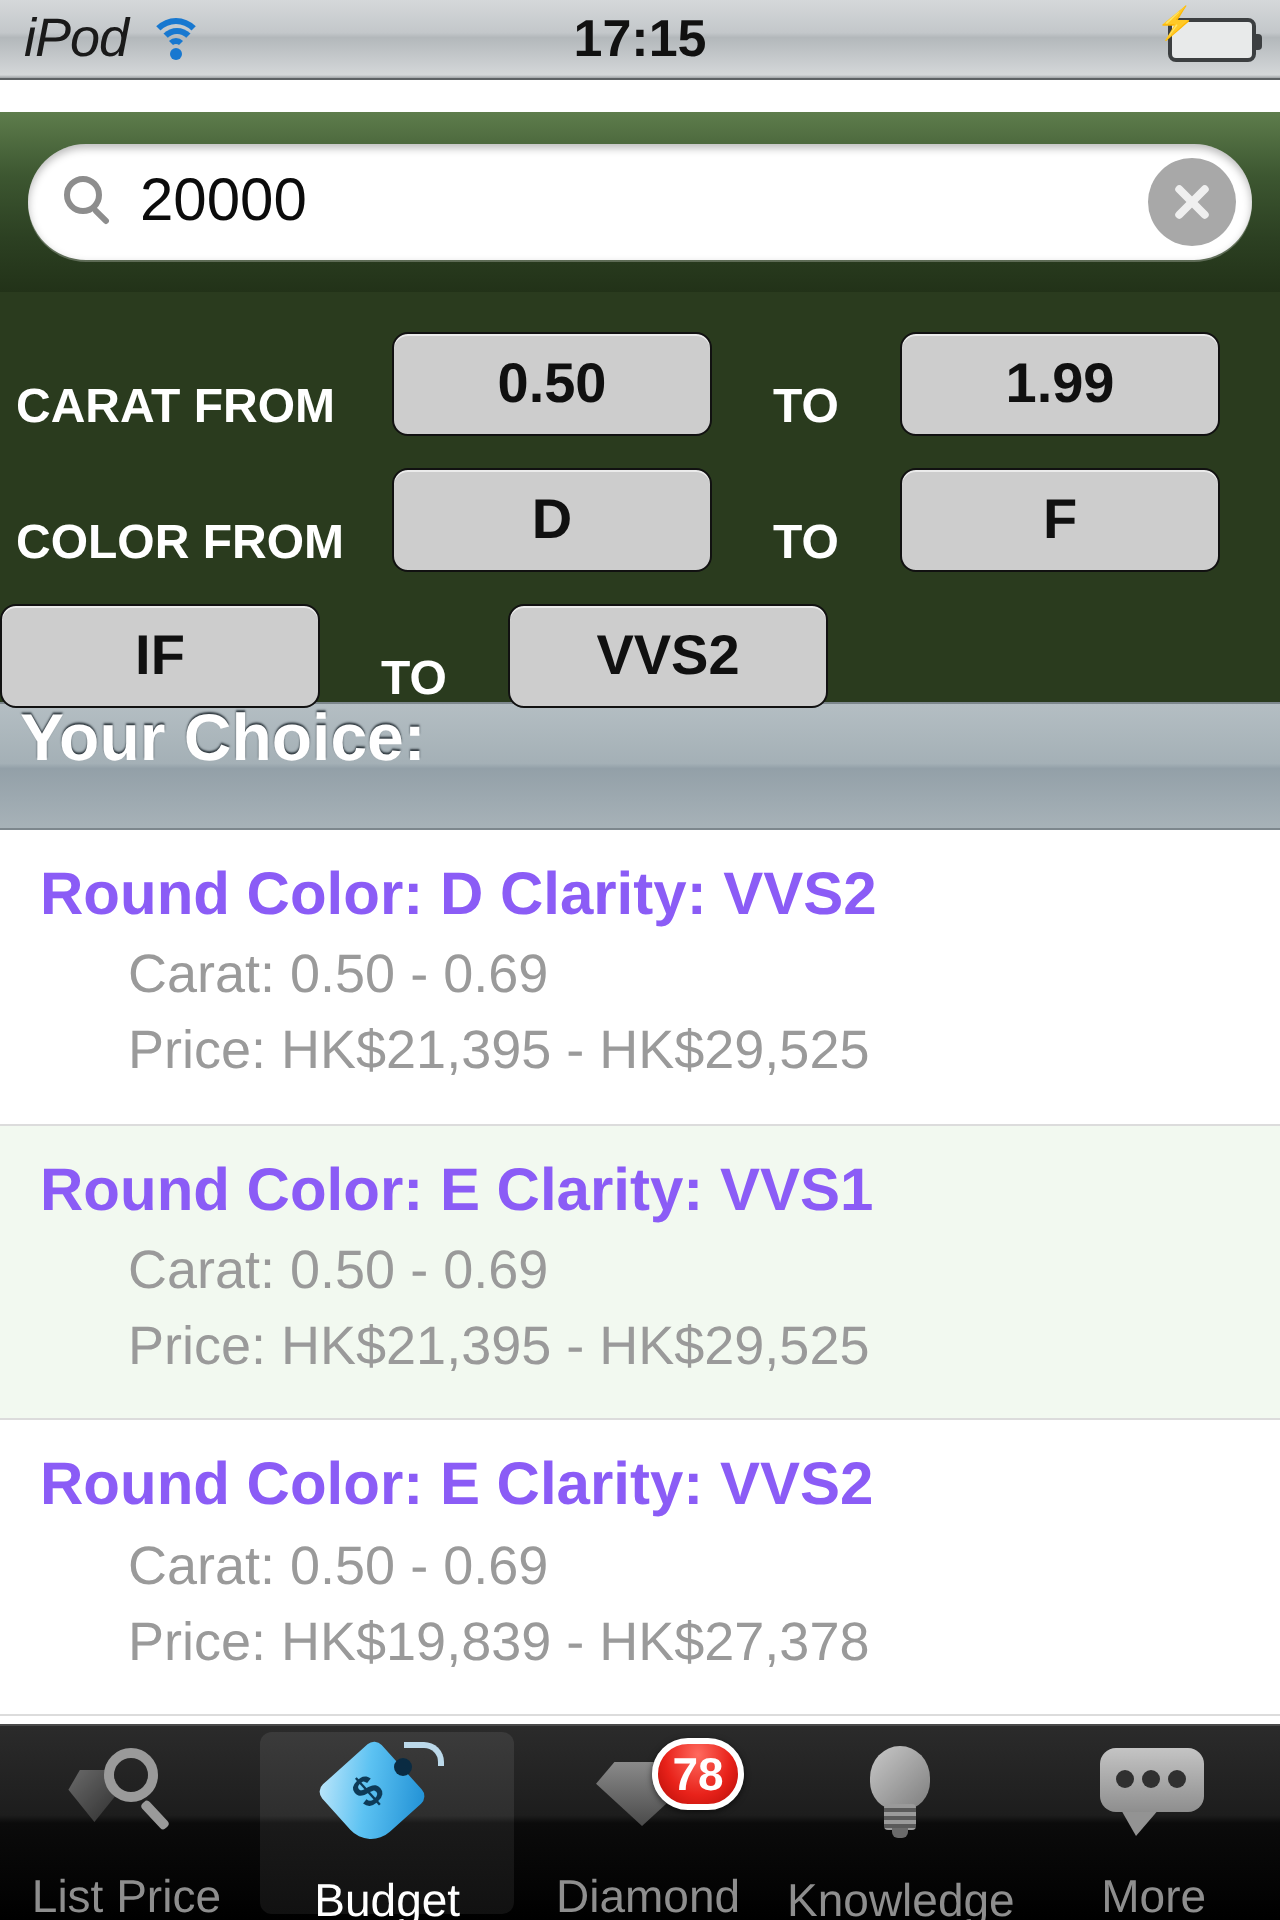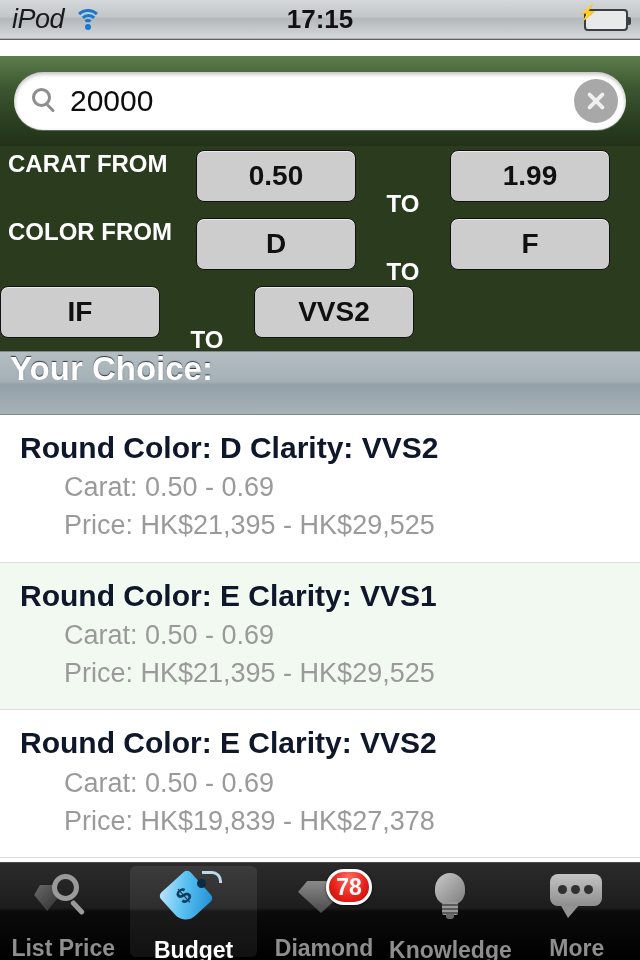"CARAT FROM" .frow { align-items: flex-start -> flex-end }
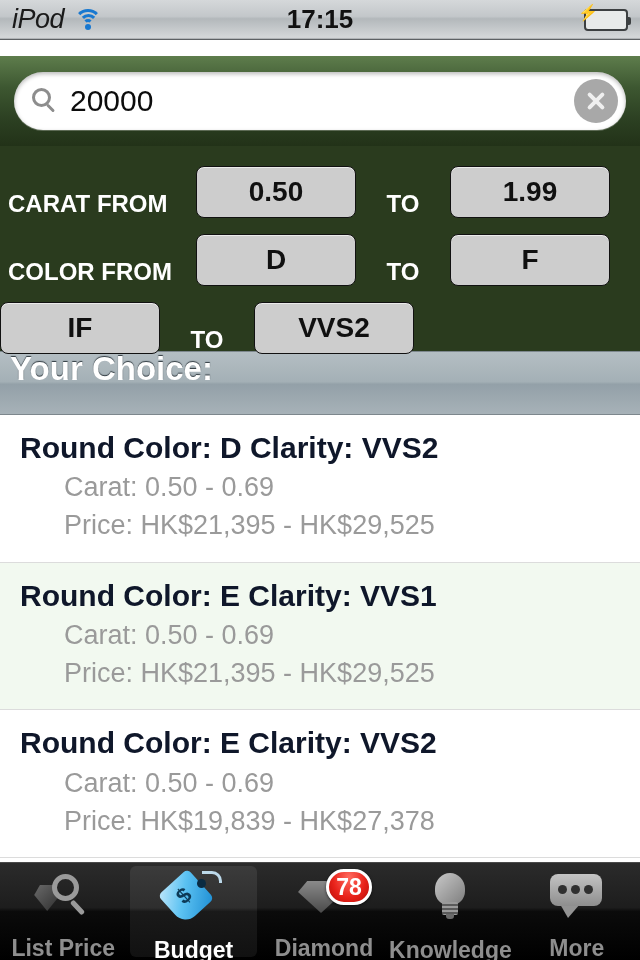"Round Color: D Clarity: VVS2" .row-title { color: #0f172a -> #8b5cf6 }
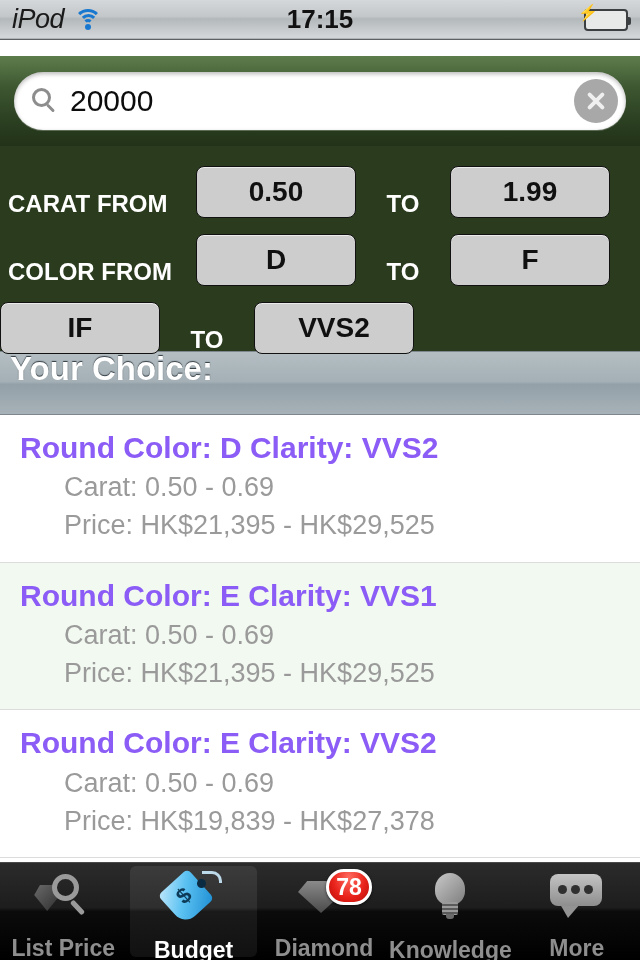"List Price" .tab-lbl { font-weight: bold -> normal }
